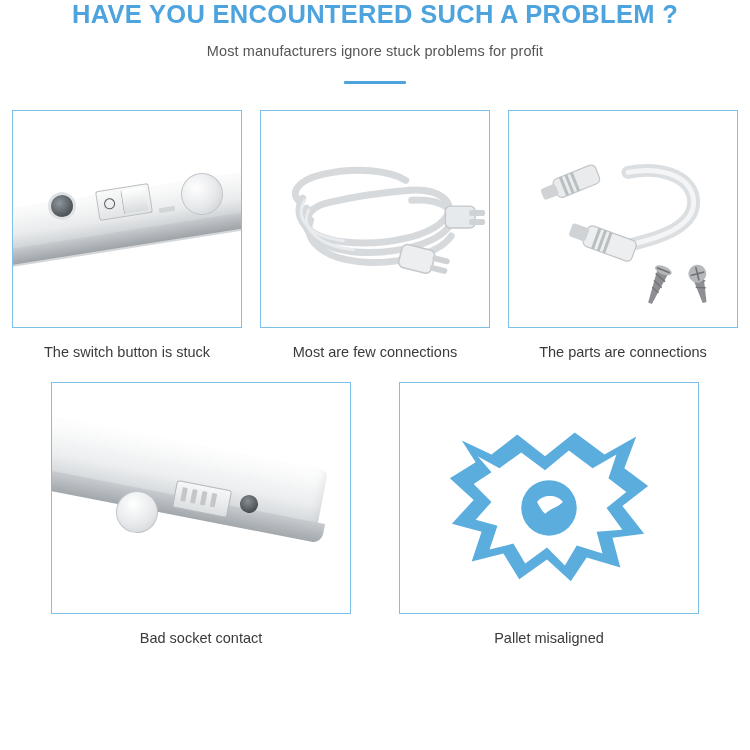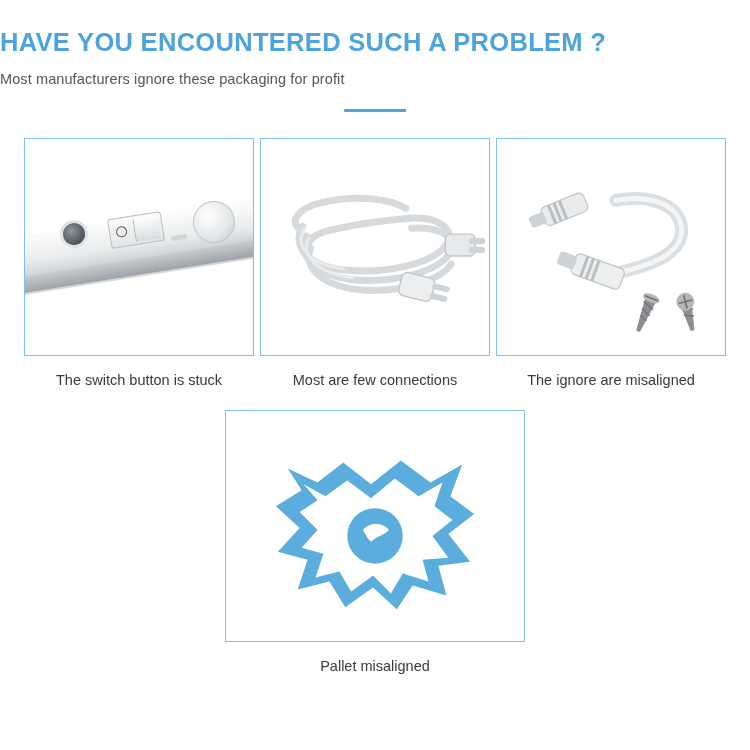"HAVE YOU ENCOUNTERED SUCH A" .header { padding-top: 28px -> none; text-align: none -> center }
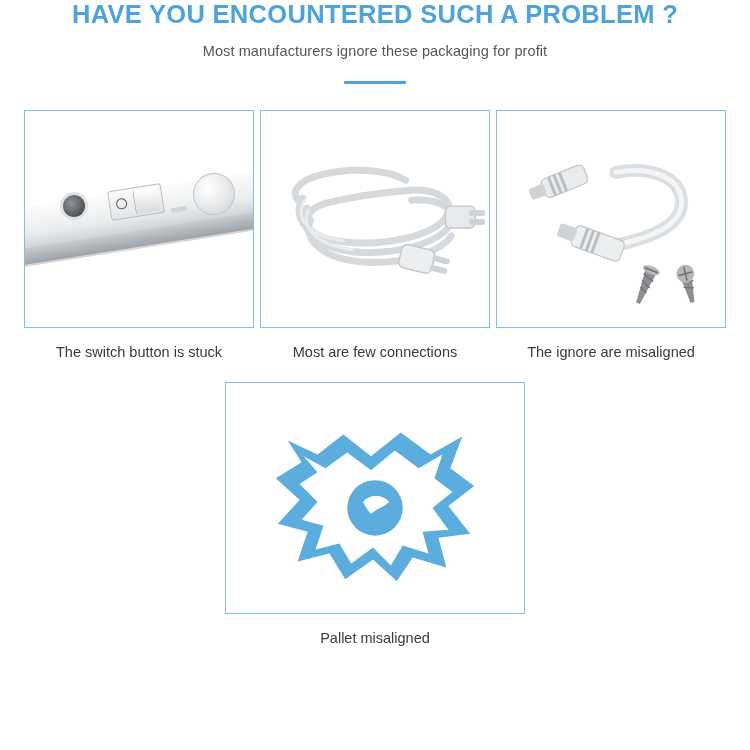"Most manufacturers ignore these" div.subhead { text: these packaging -> stuck problems }
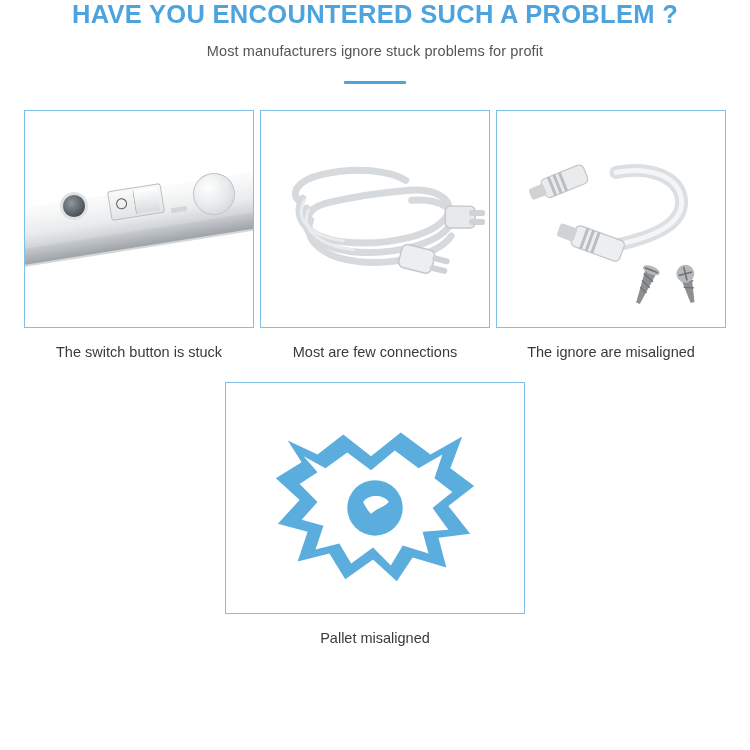"The switch button is stuck" .row-1 { gap: 6px -> 18px }
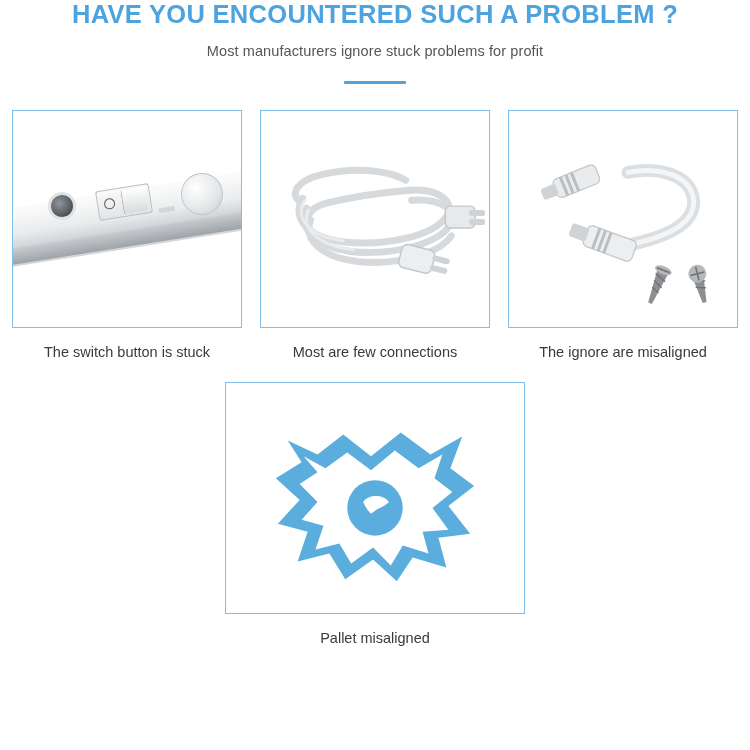"The ignore are misaligned" div.caption { text: ignore are misaligned -> parts are connections }
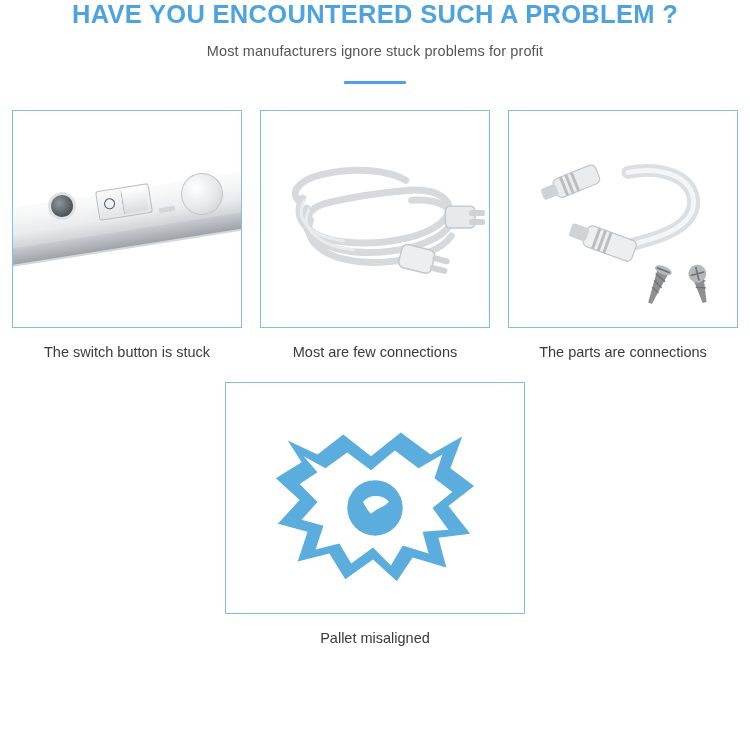"Bad socket contact" div.card { html: none -> <div> <div> <div></div> <div></div> <div></div> <div> <i></i> <i></i> <i></i> <i></i> </div> <div></div> </div> <div>Bad socket contact</div> </div> }
